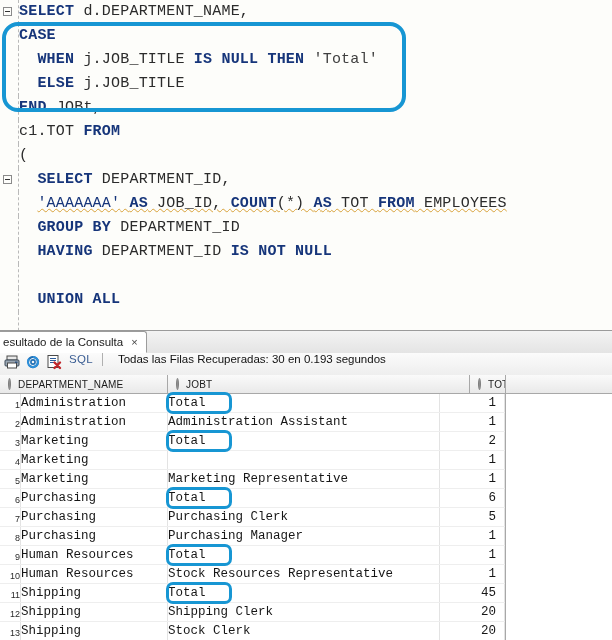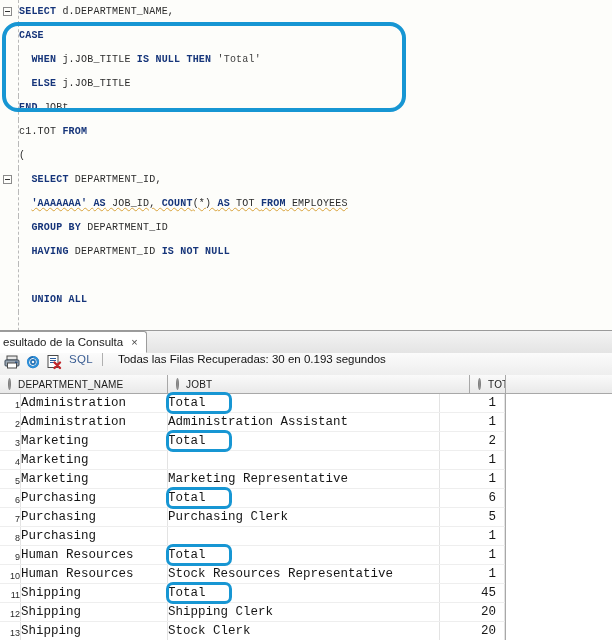"SELECT d.DEPARTMENT_NAME," .code { font-size: 10px -> 15px }
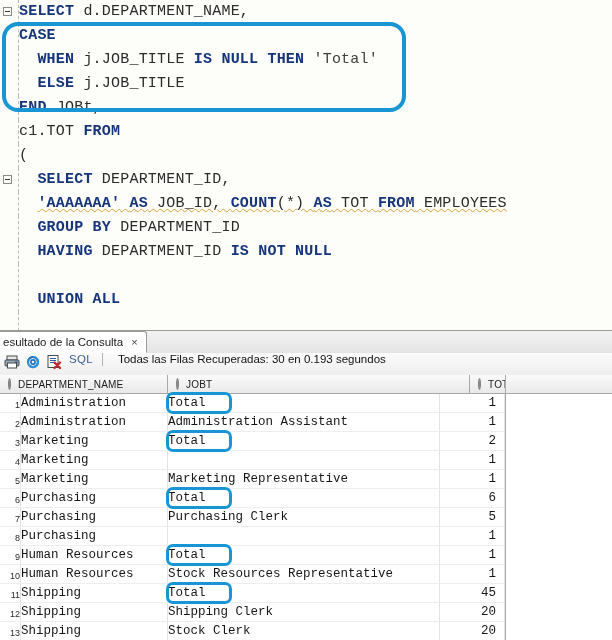"'AAAAAAA'" .strb { font-weight: bold -> normal }
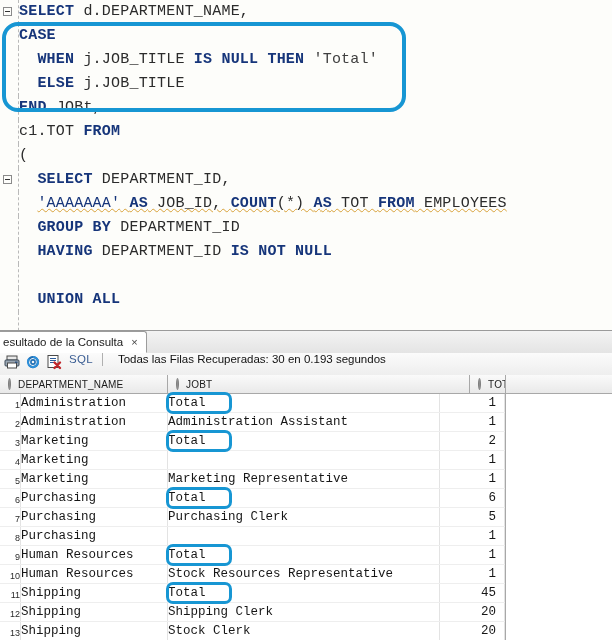"Purchasing Manager" span.cell { html: none -> <span>Purchasing Manager</span> }
